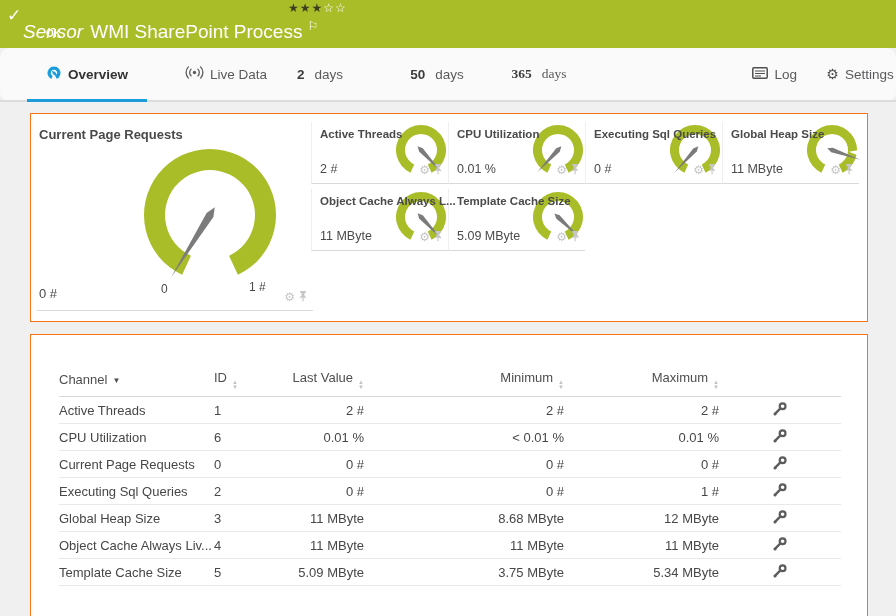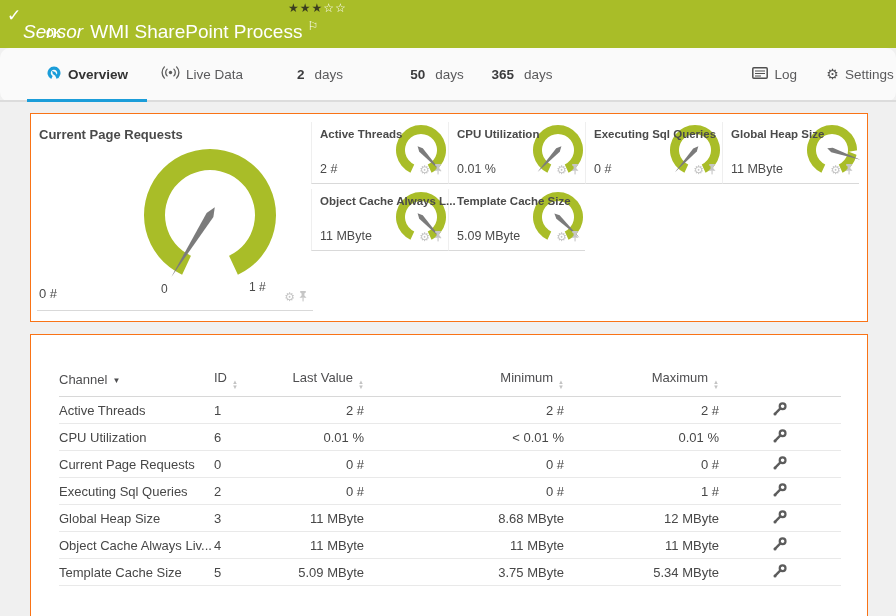"Live Data" div.tab { left: 152px -> 176px }
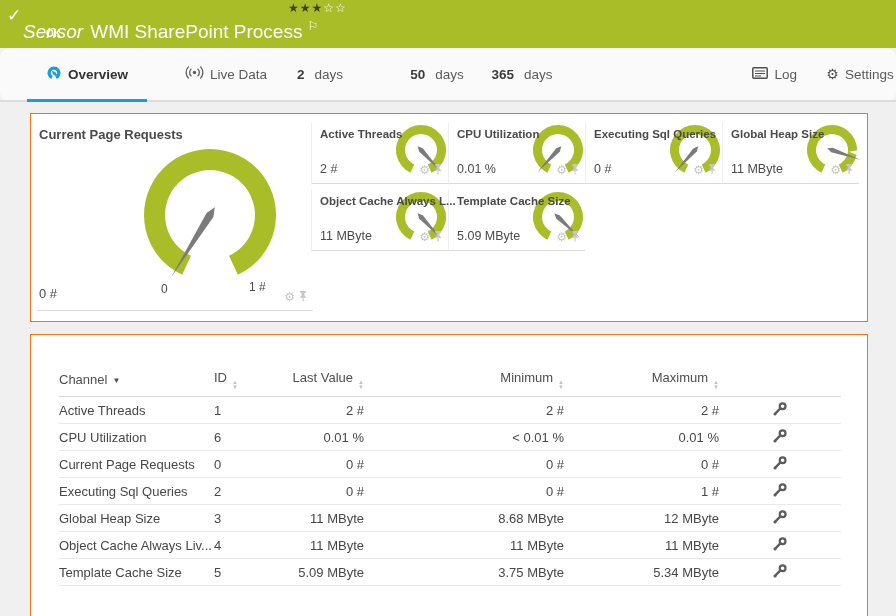"365" div.tab { font-family: none -> Liberation Serif, serif; left: 481px -> 498px }
